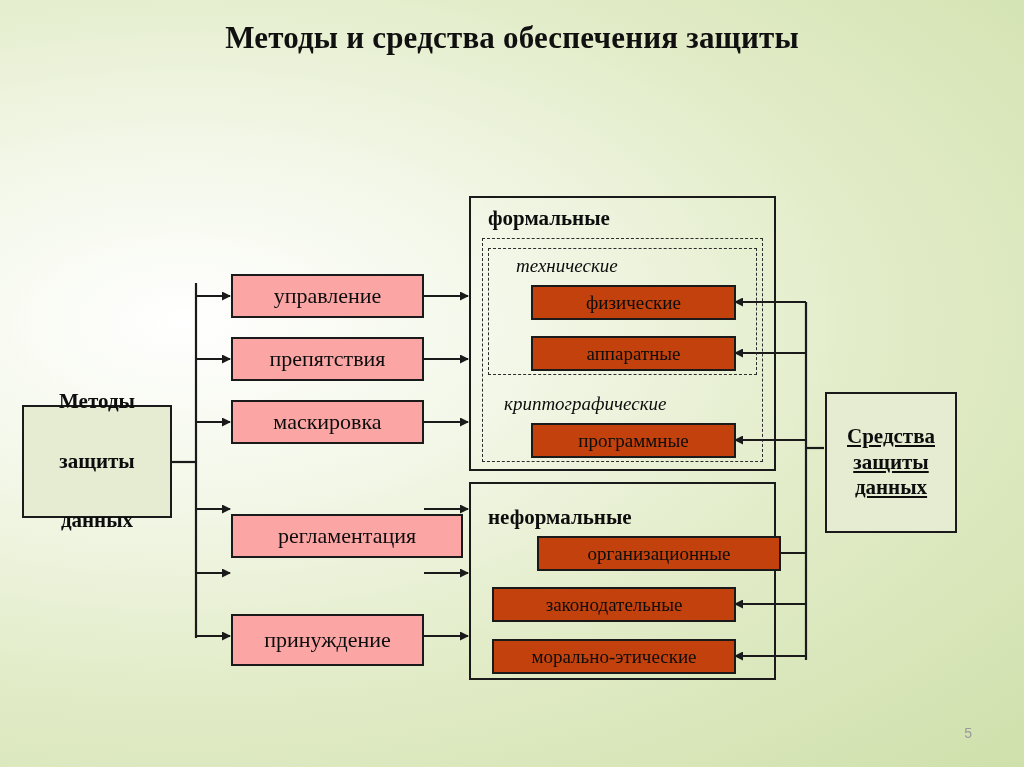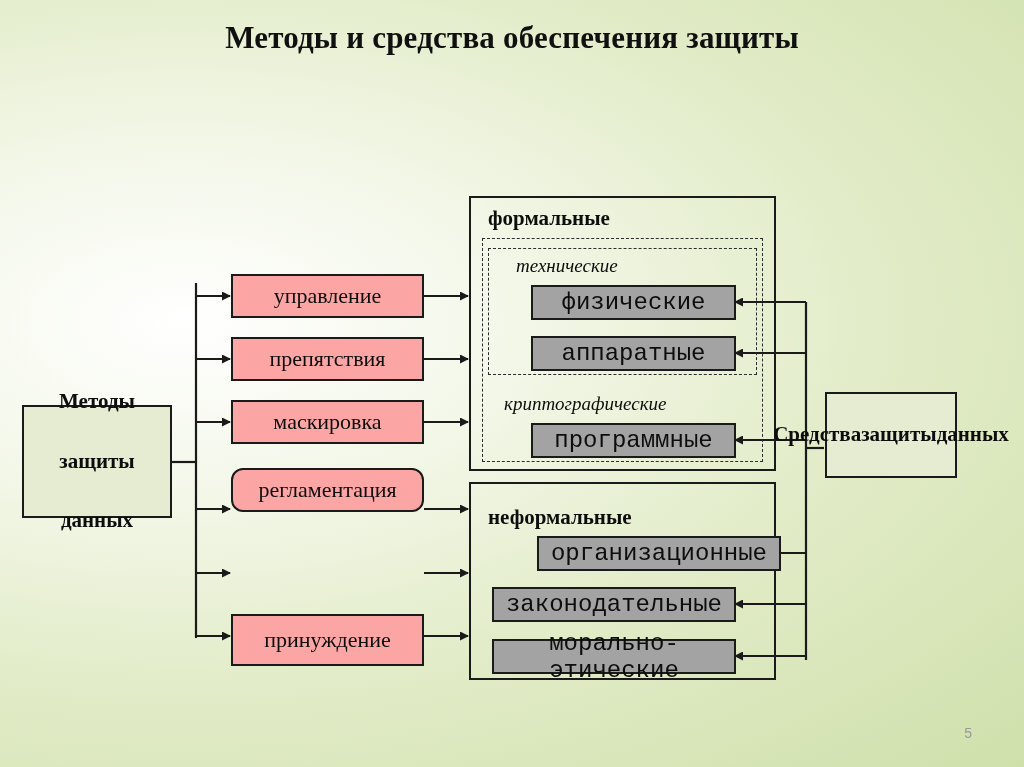"физические" .leaf-box { background: #a3a3a3 -> #c2410c; font-family: Liberation Mono, monospace -> none; font-size: 24px -> 19px }
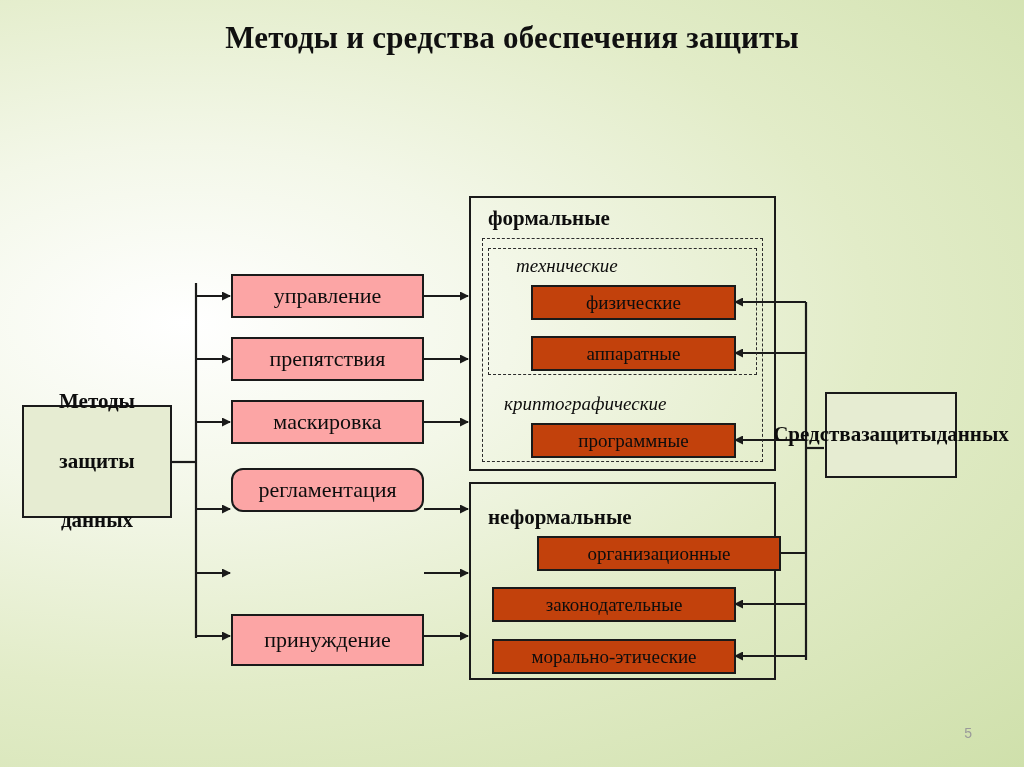"Средства" div.box { flex-direction: none -> column; height: 86px -> 141px; text-decoration: none -> underline }
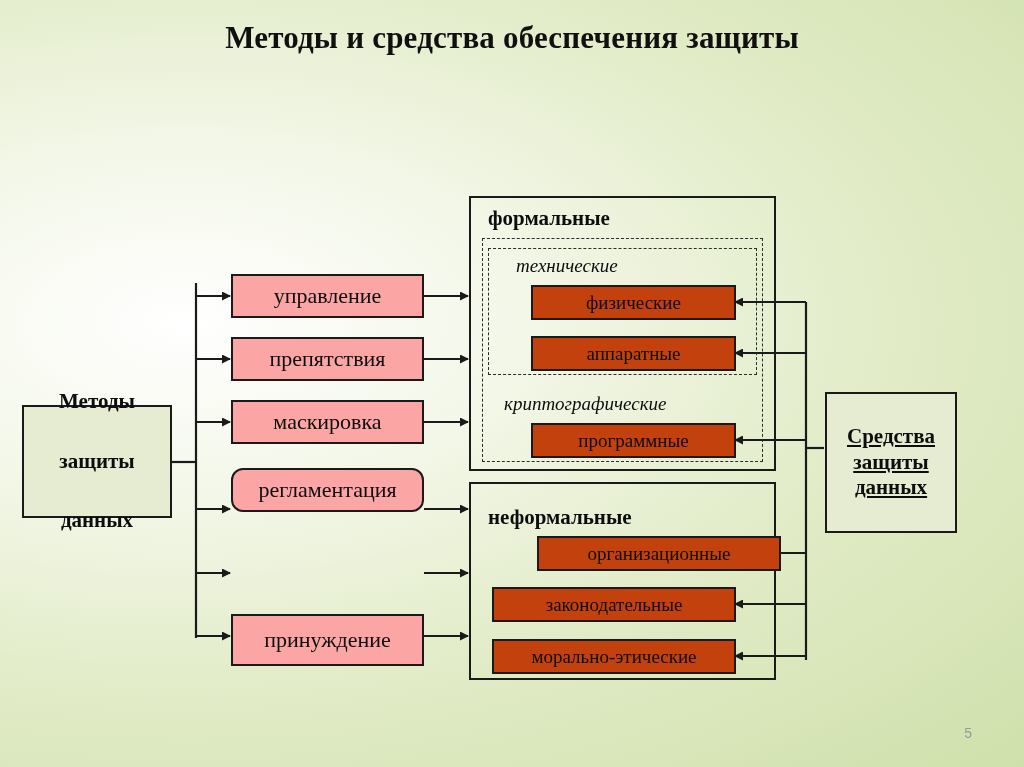"регламентация" div.box { border-radius: 12px -> none; top: 468px -> 514px; width: 193px -> 232px }
